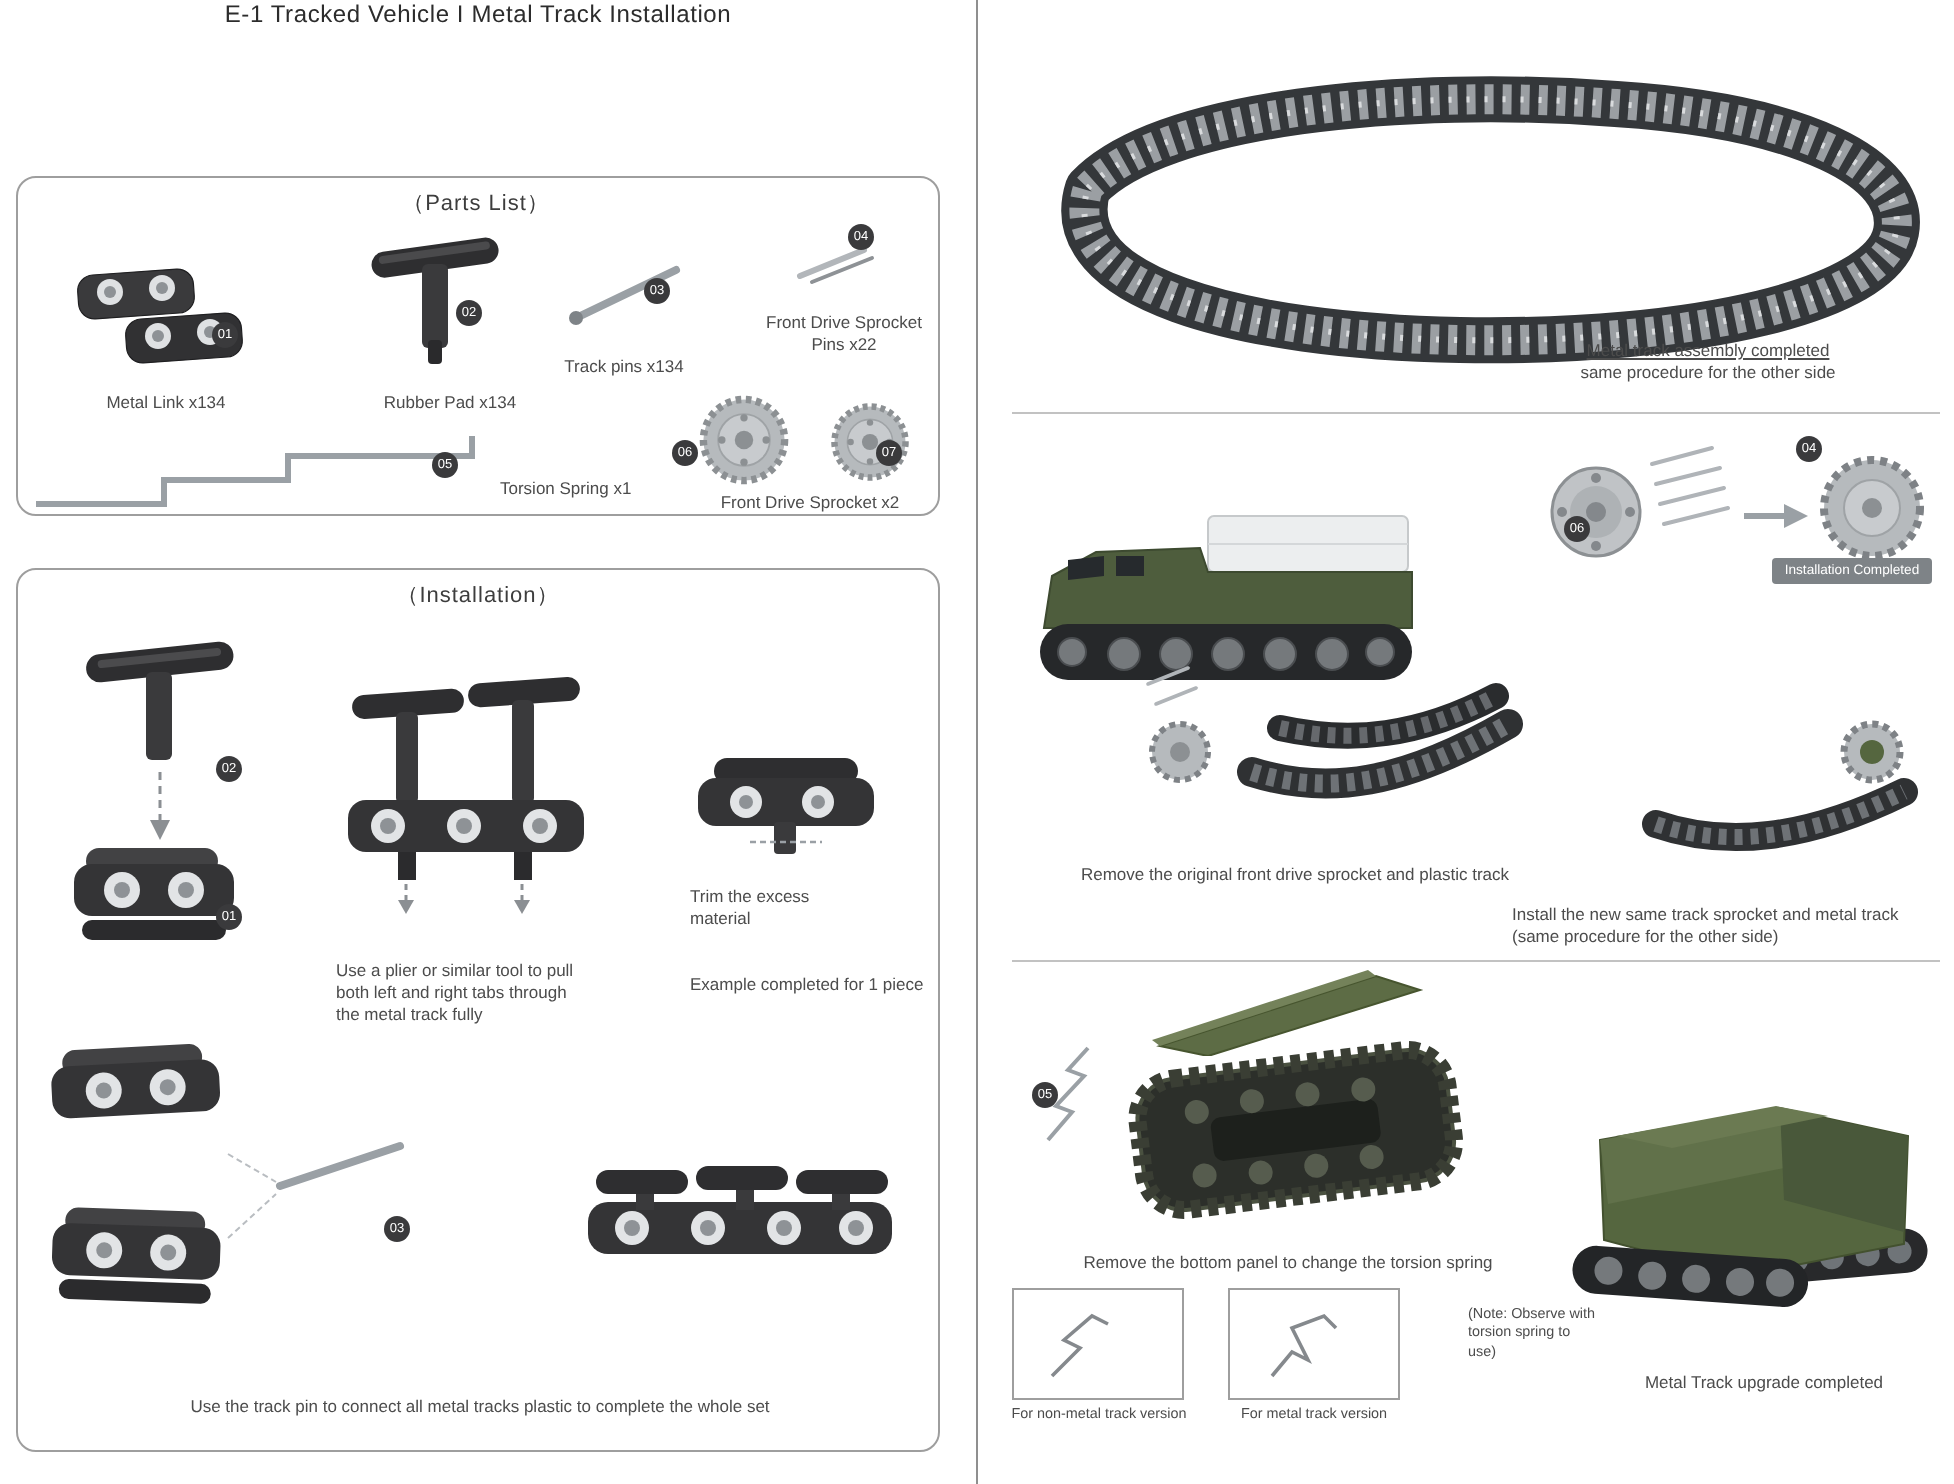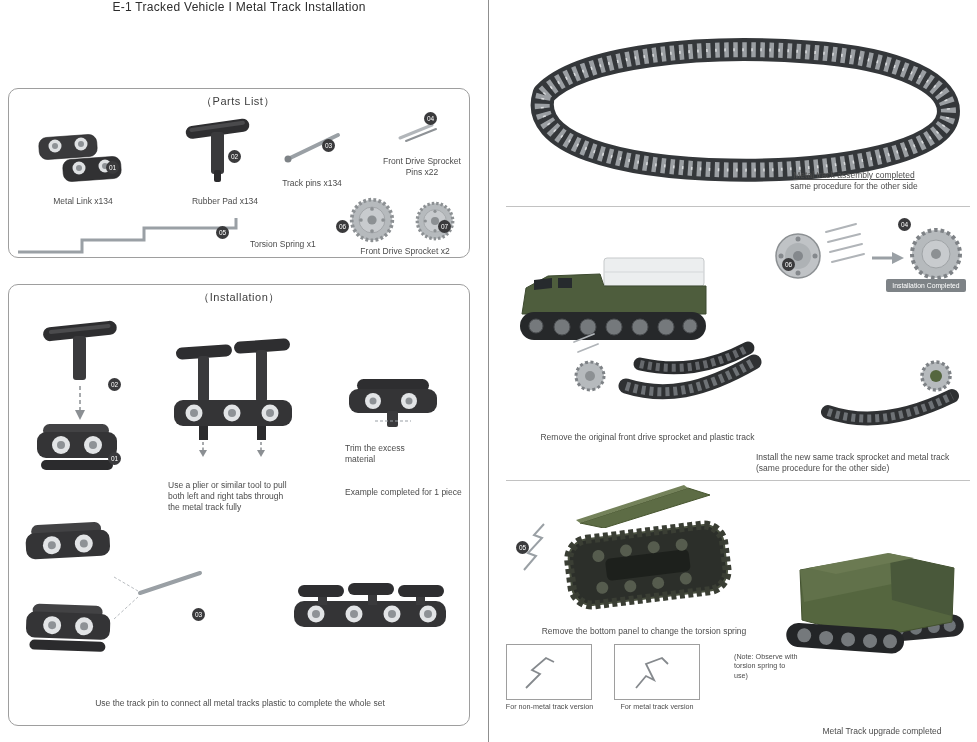"Metal Track upgrade completed" div.t { margin-top: 40px -> none }
